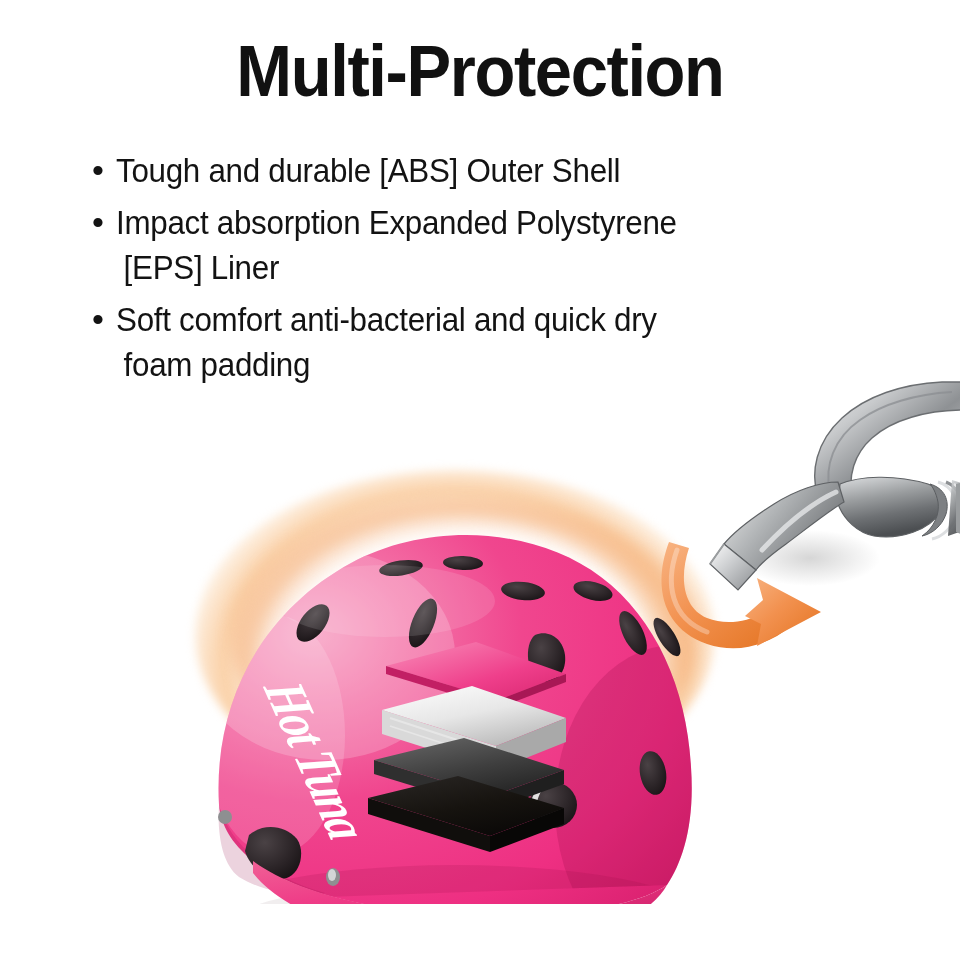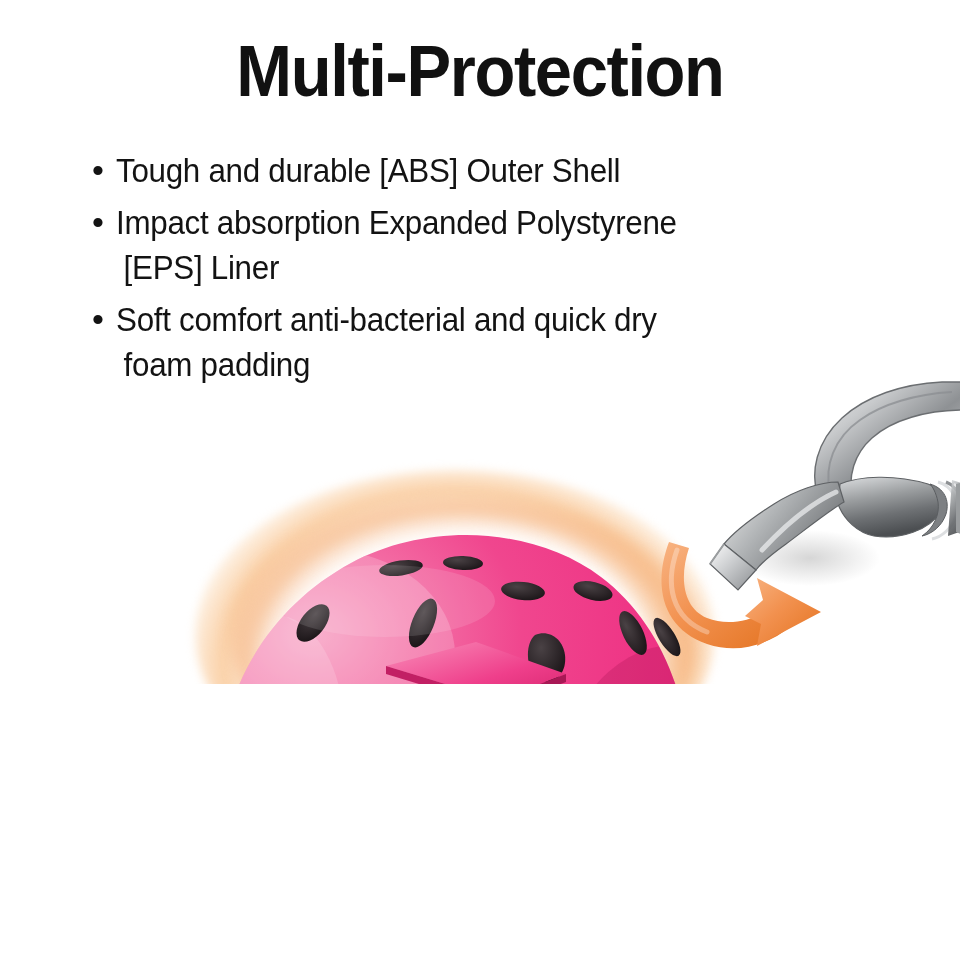"Multi-Protection" #infographic { height: 684px -> 904px }
